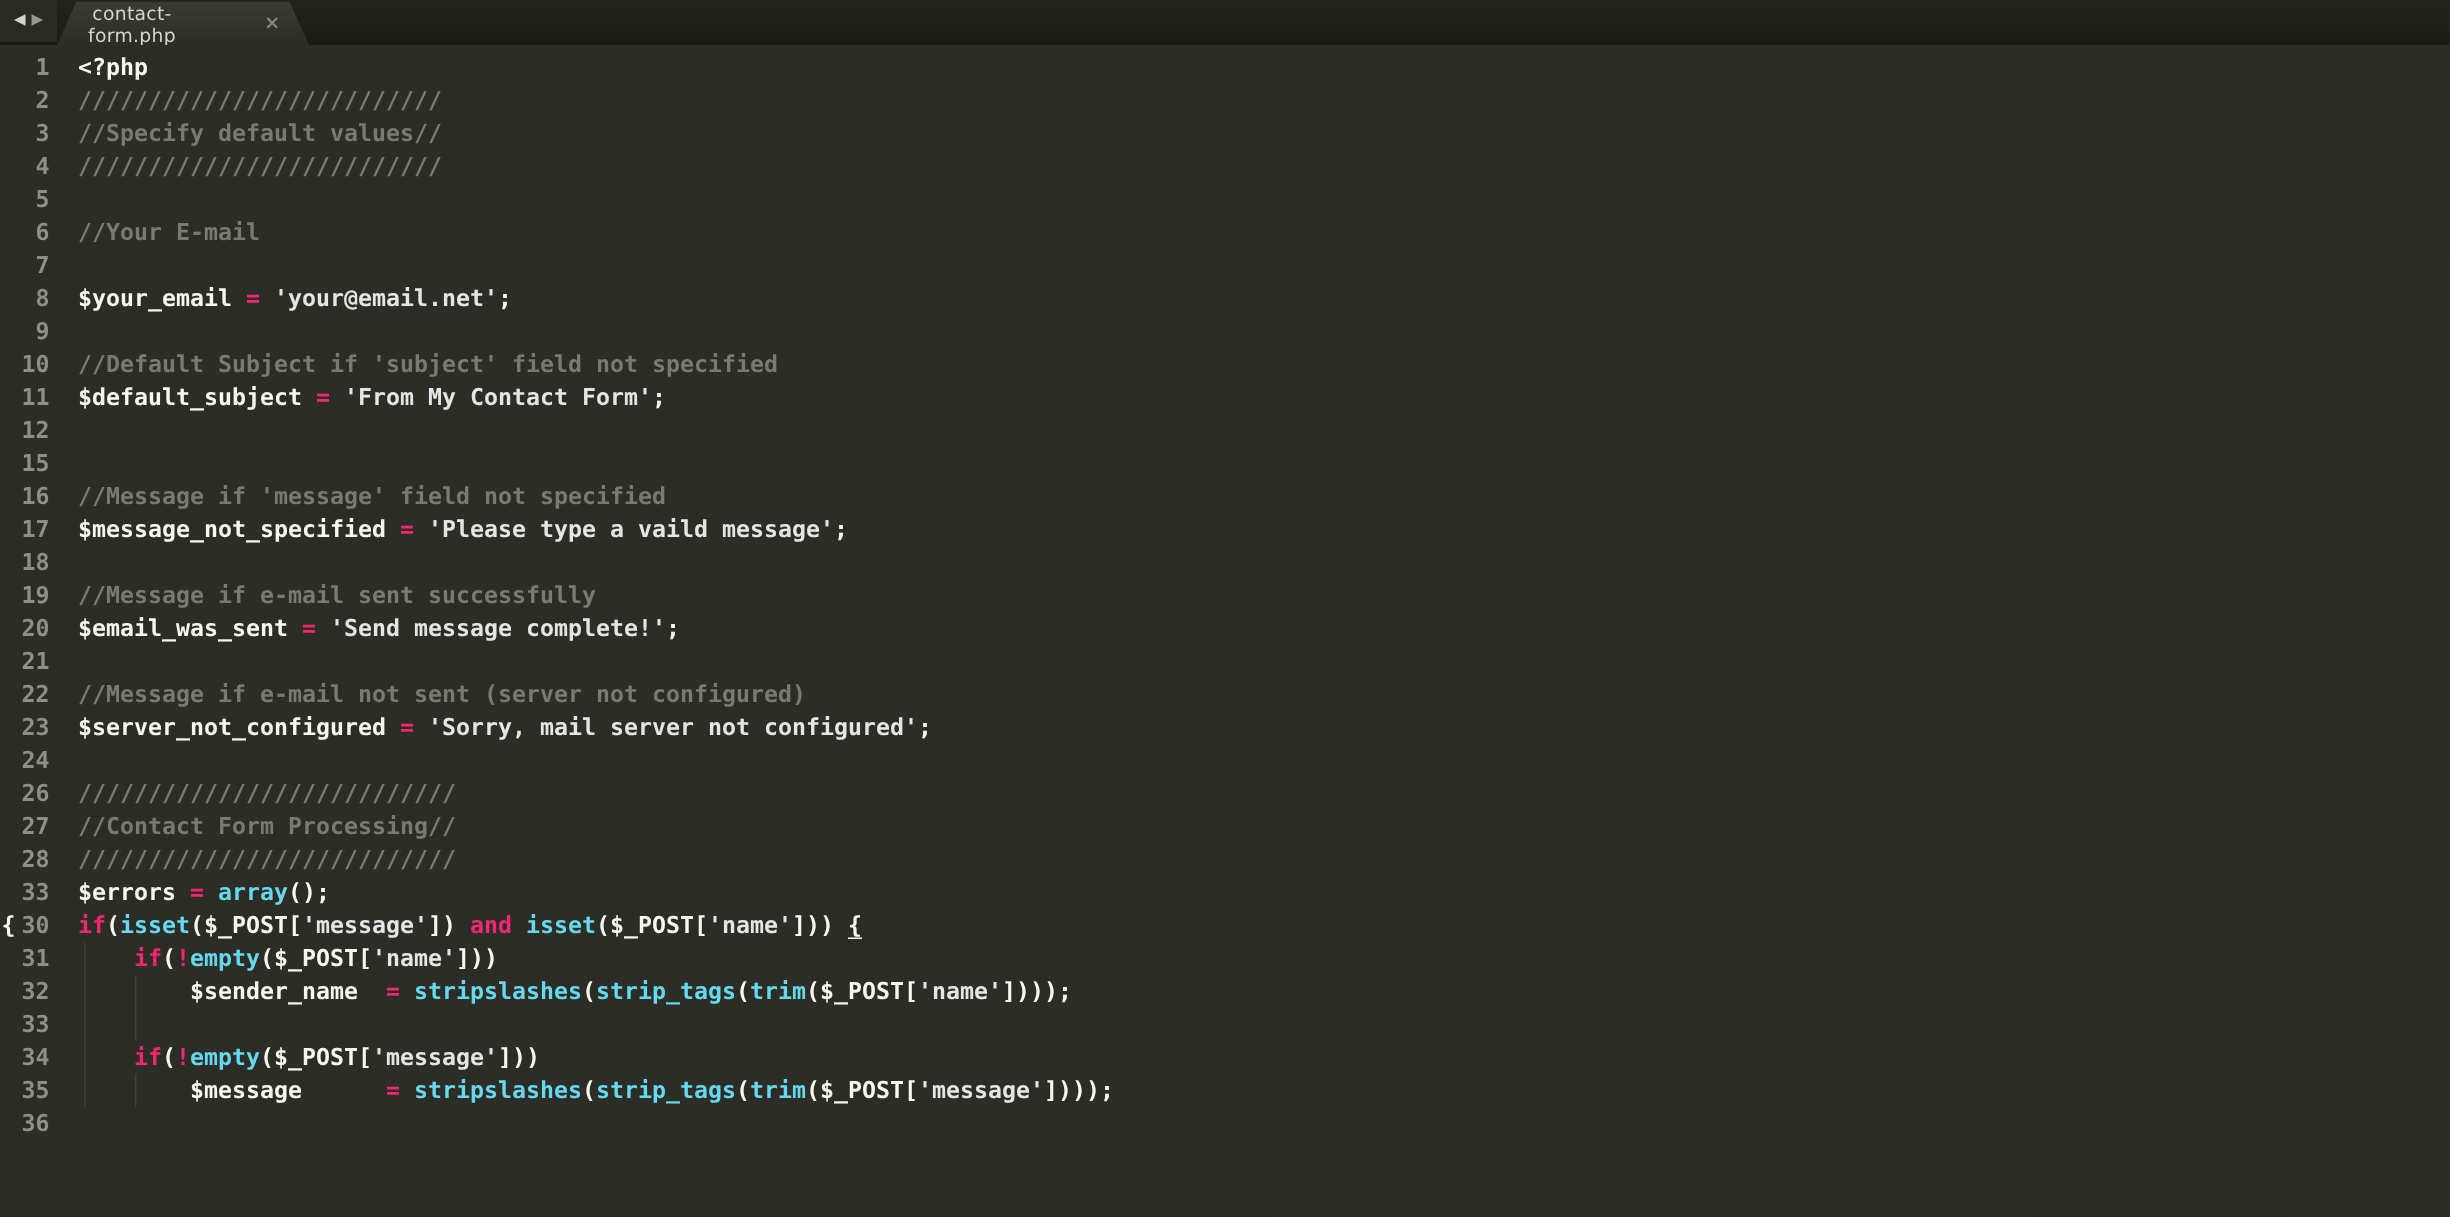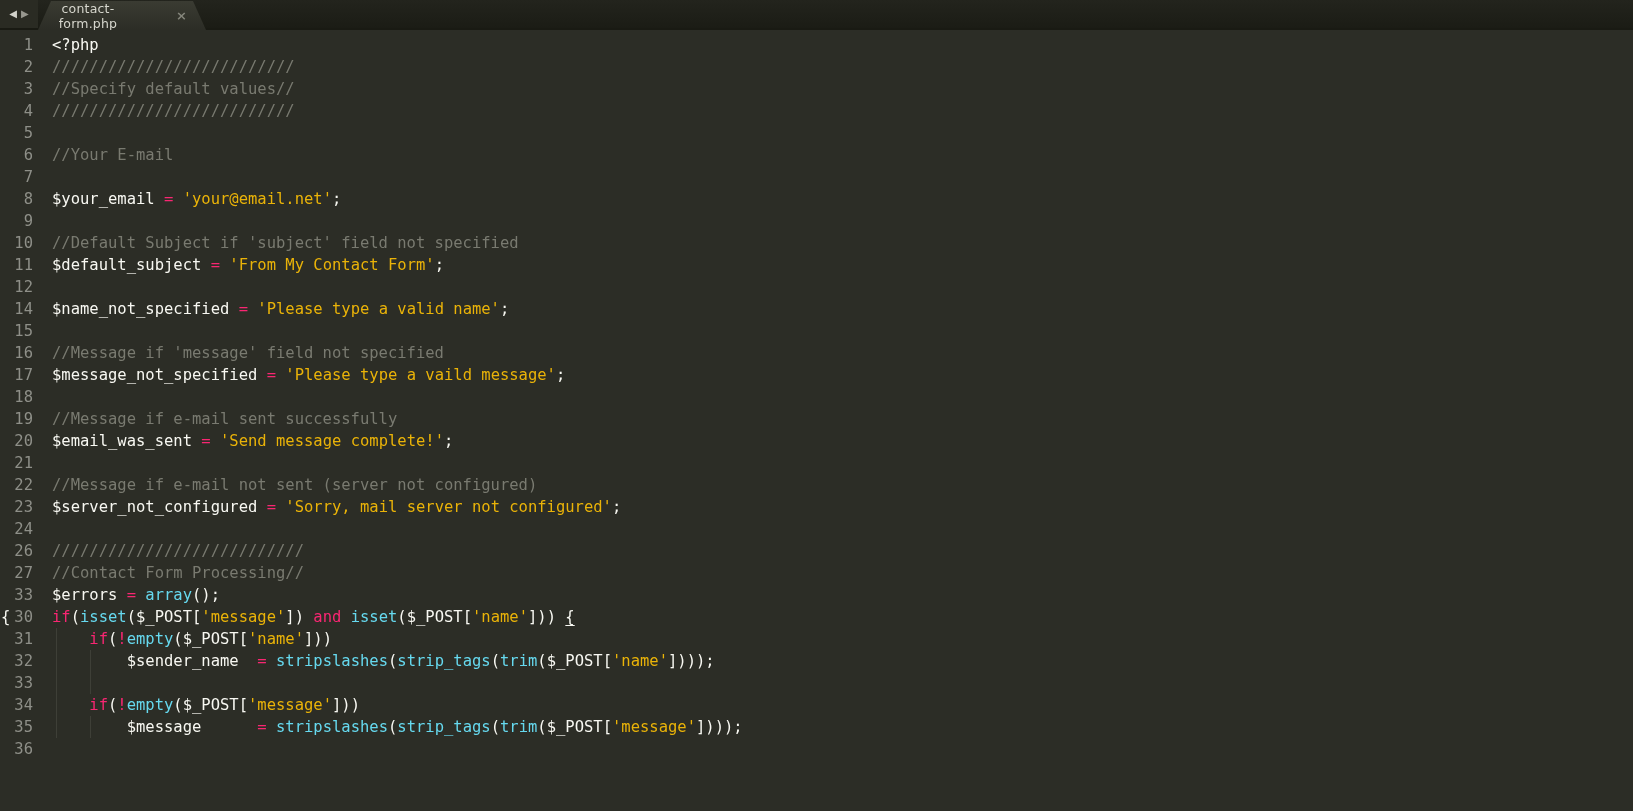"1 <?php" .editor { font-weight: none -> bold }
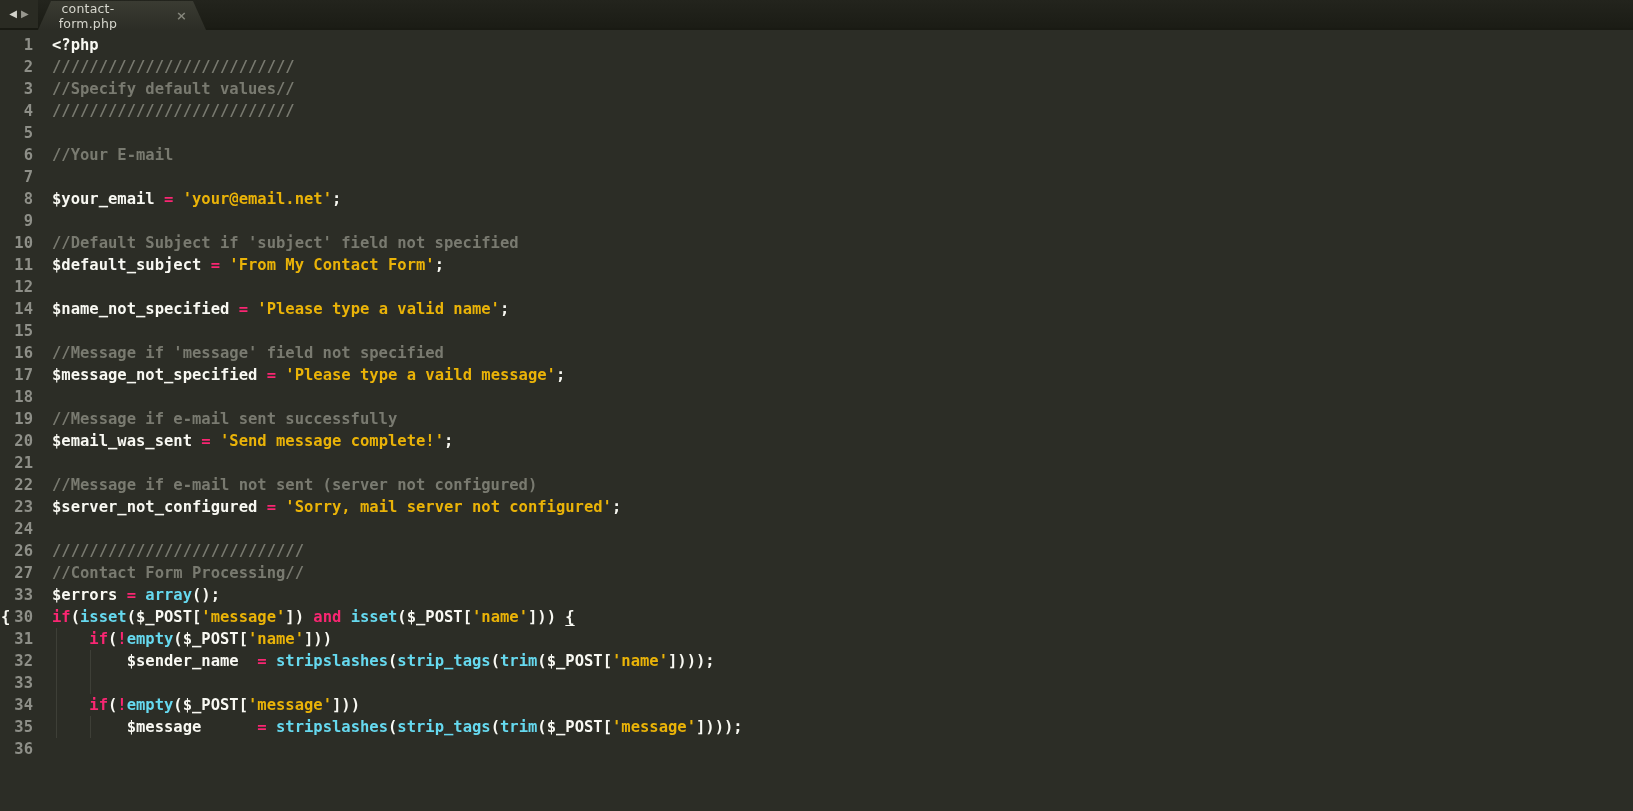"'your@email.net'" .tk-str { color: #eab308 -> #e5e5e5 }
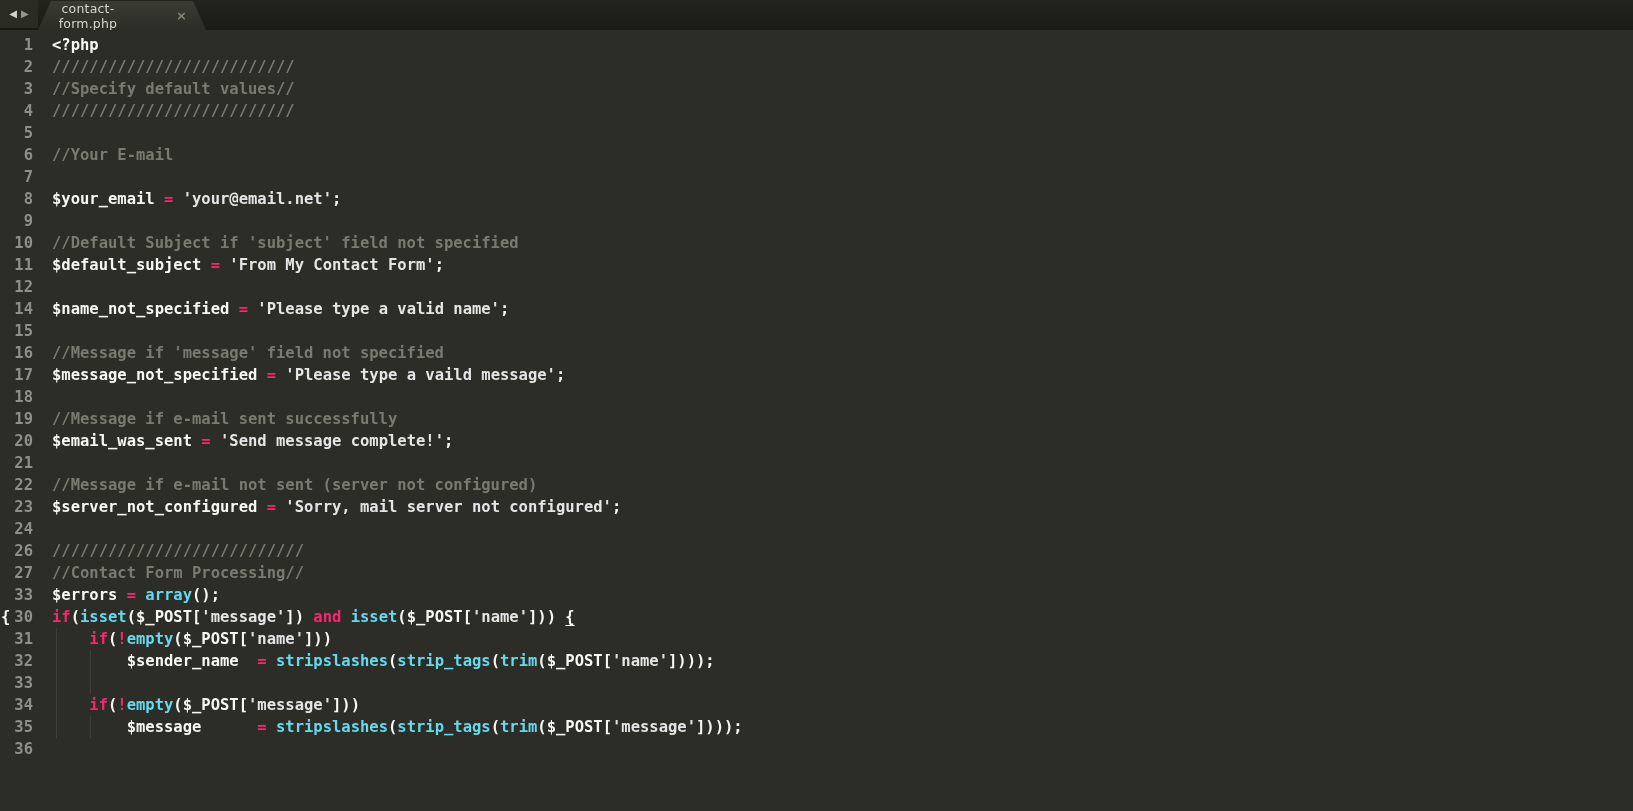"14 $name_not_specified = 'Please type" div.row { html: <div><span>14</span><span>$name_not_specified </span><span>=</span><span> </span><span>'Please type a valid name'</span><span>;</span></div> -> none }
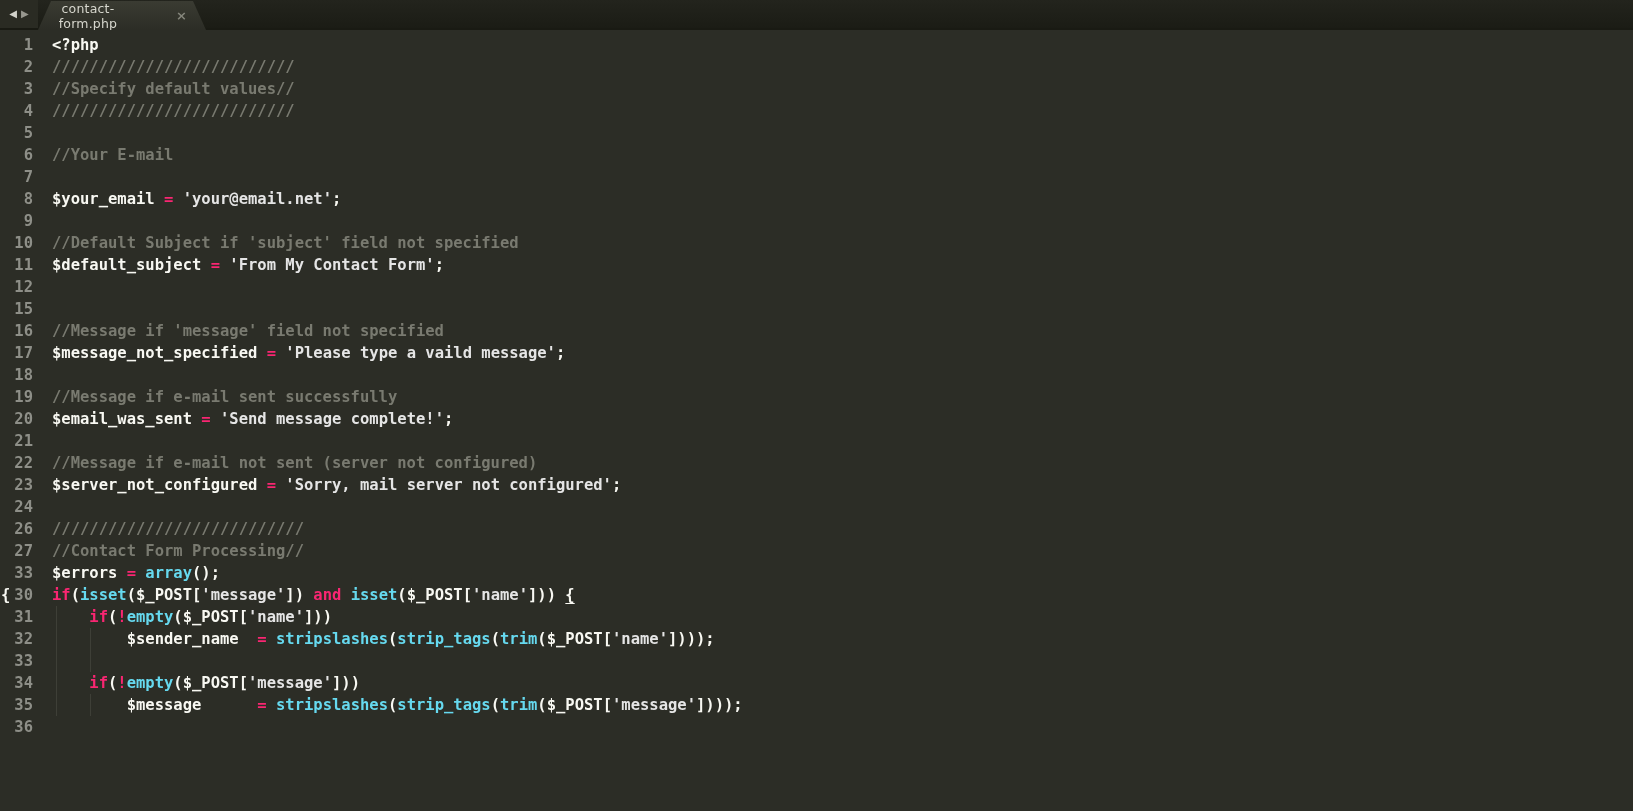"28 ///////////////////////////" div.row { html: none -> <div><span>28</span><span>///////////////////////////</span></div> }
